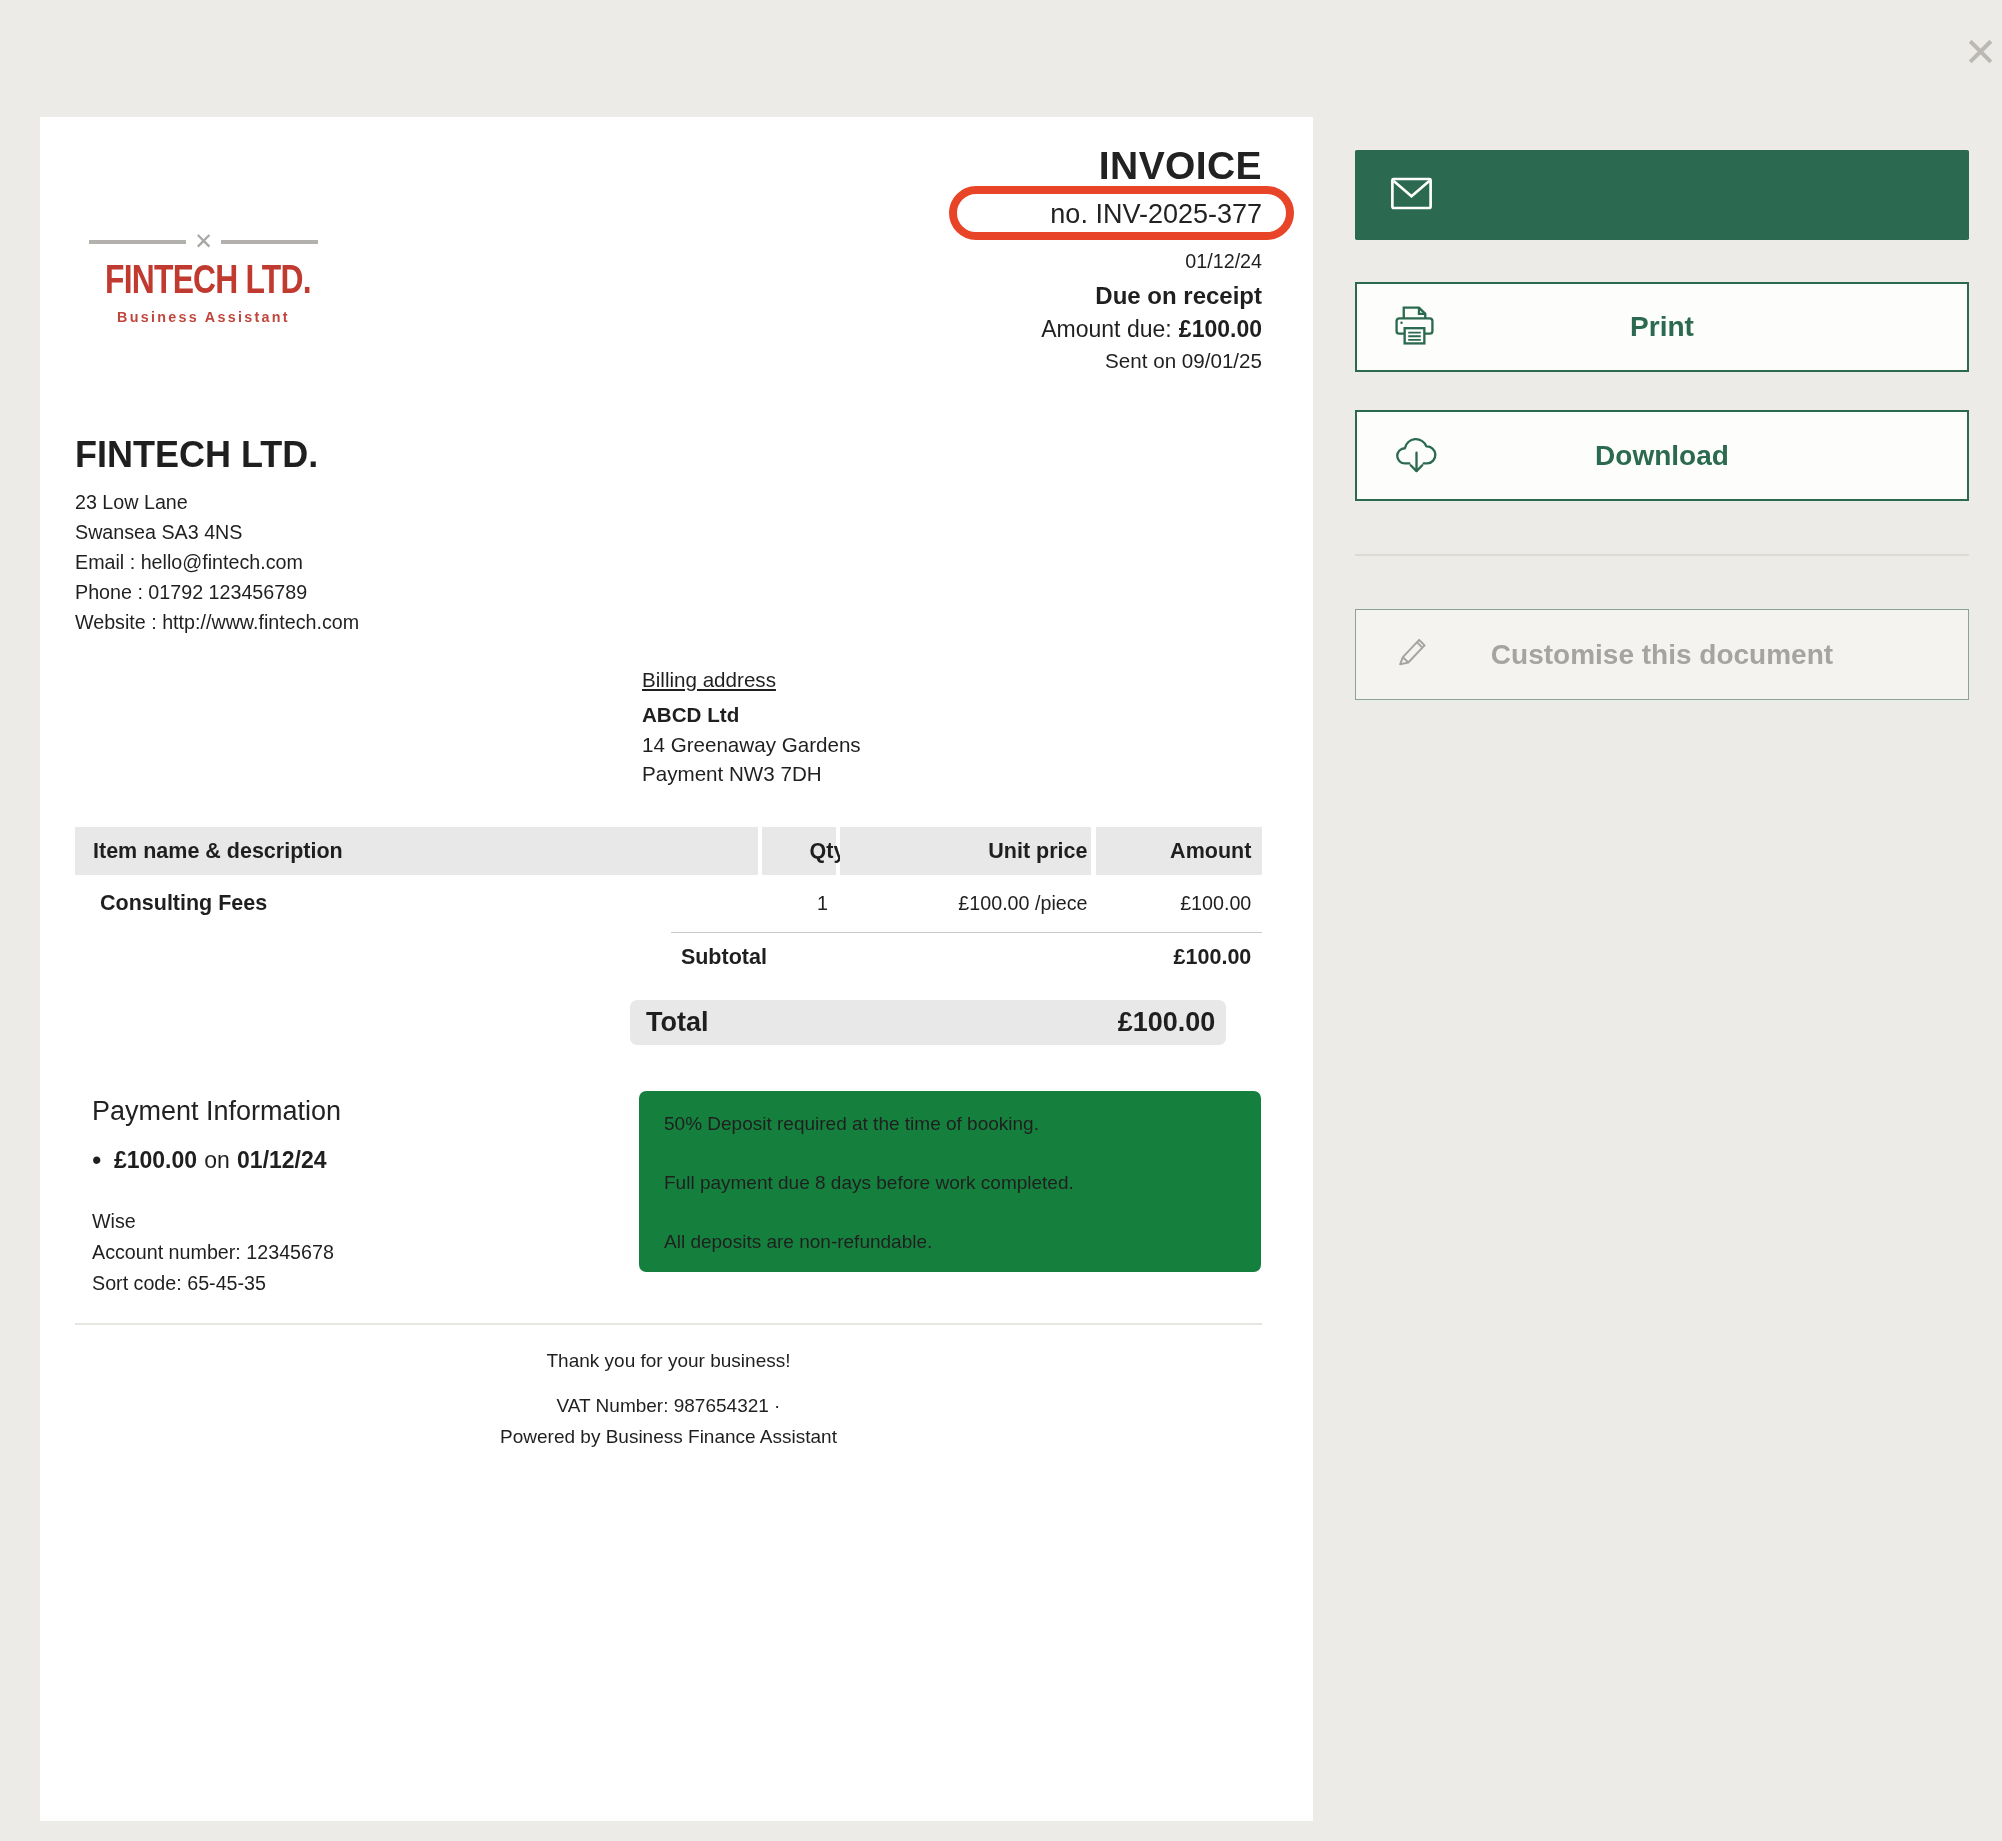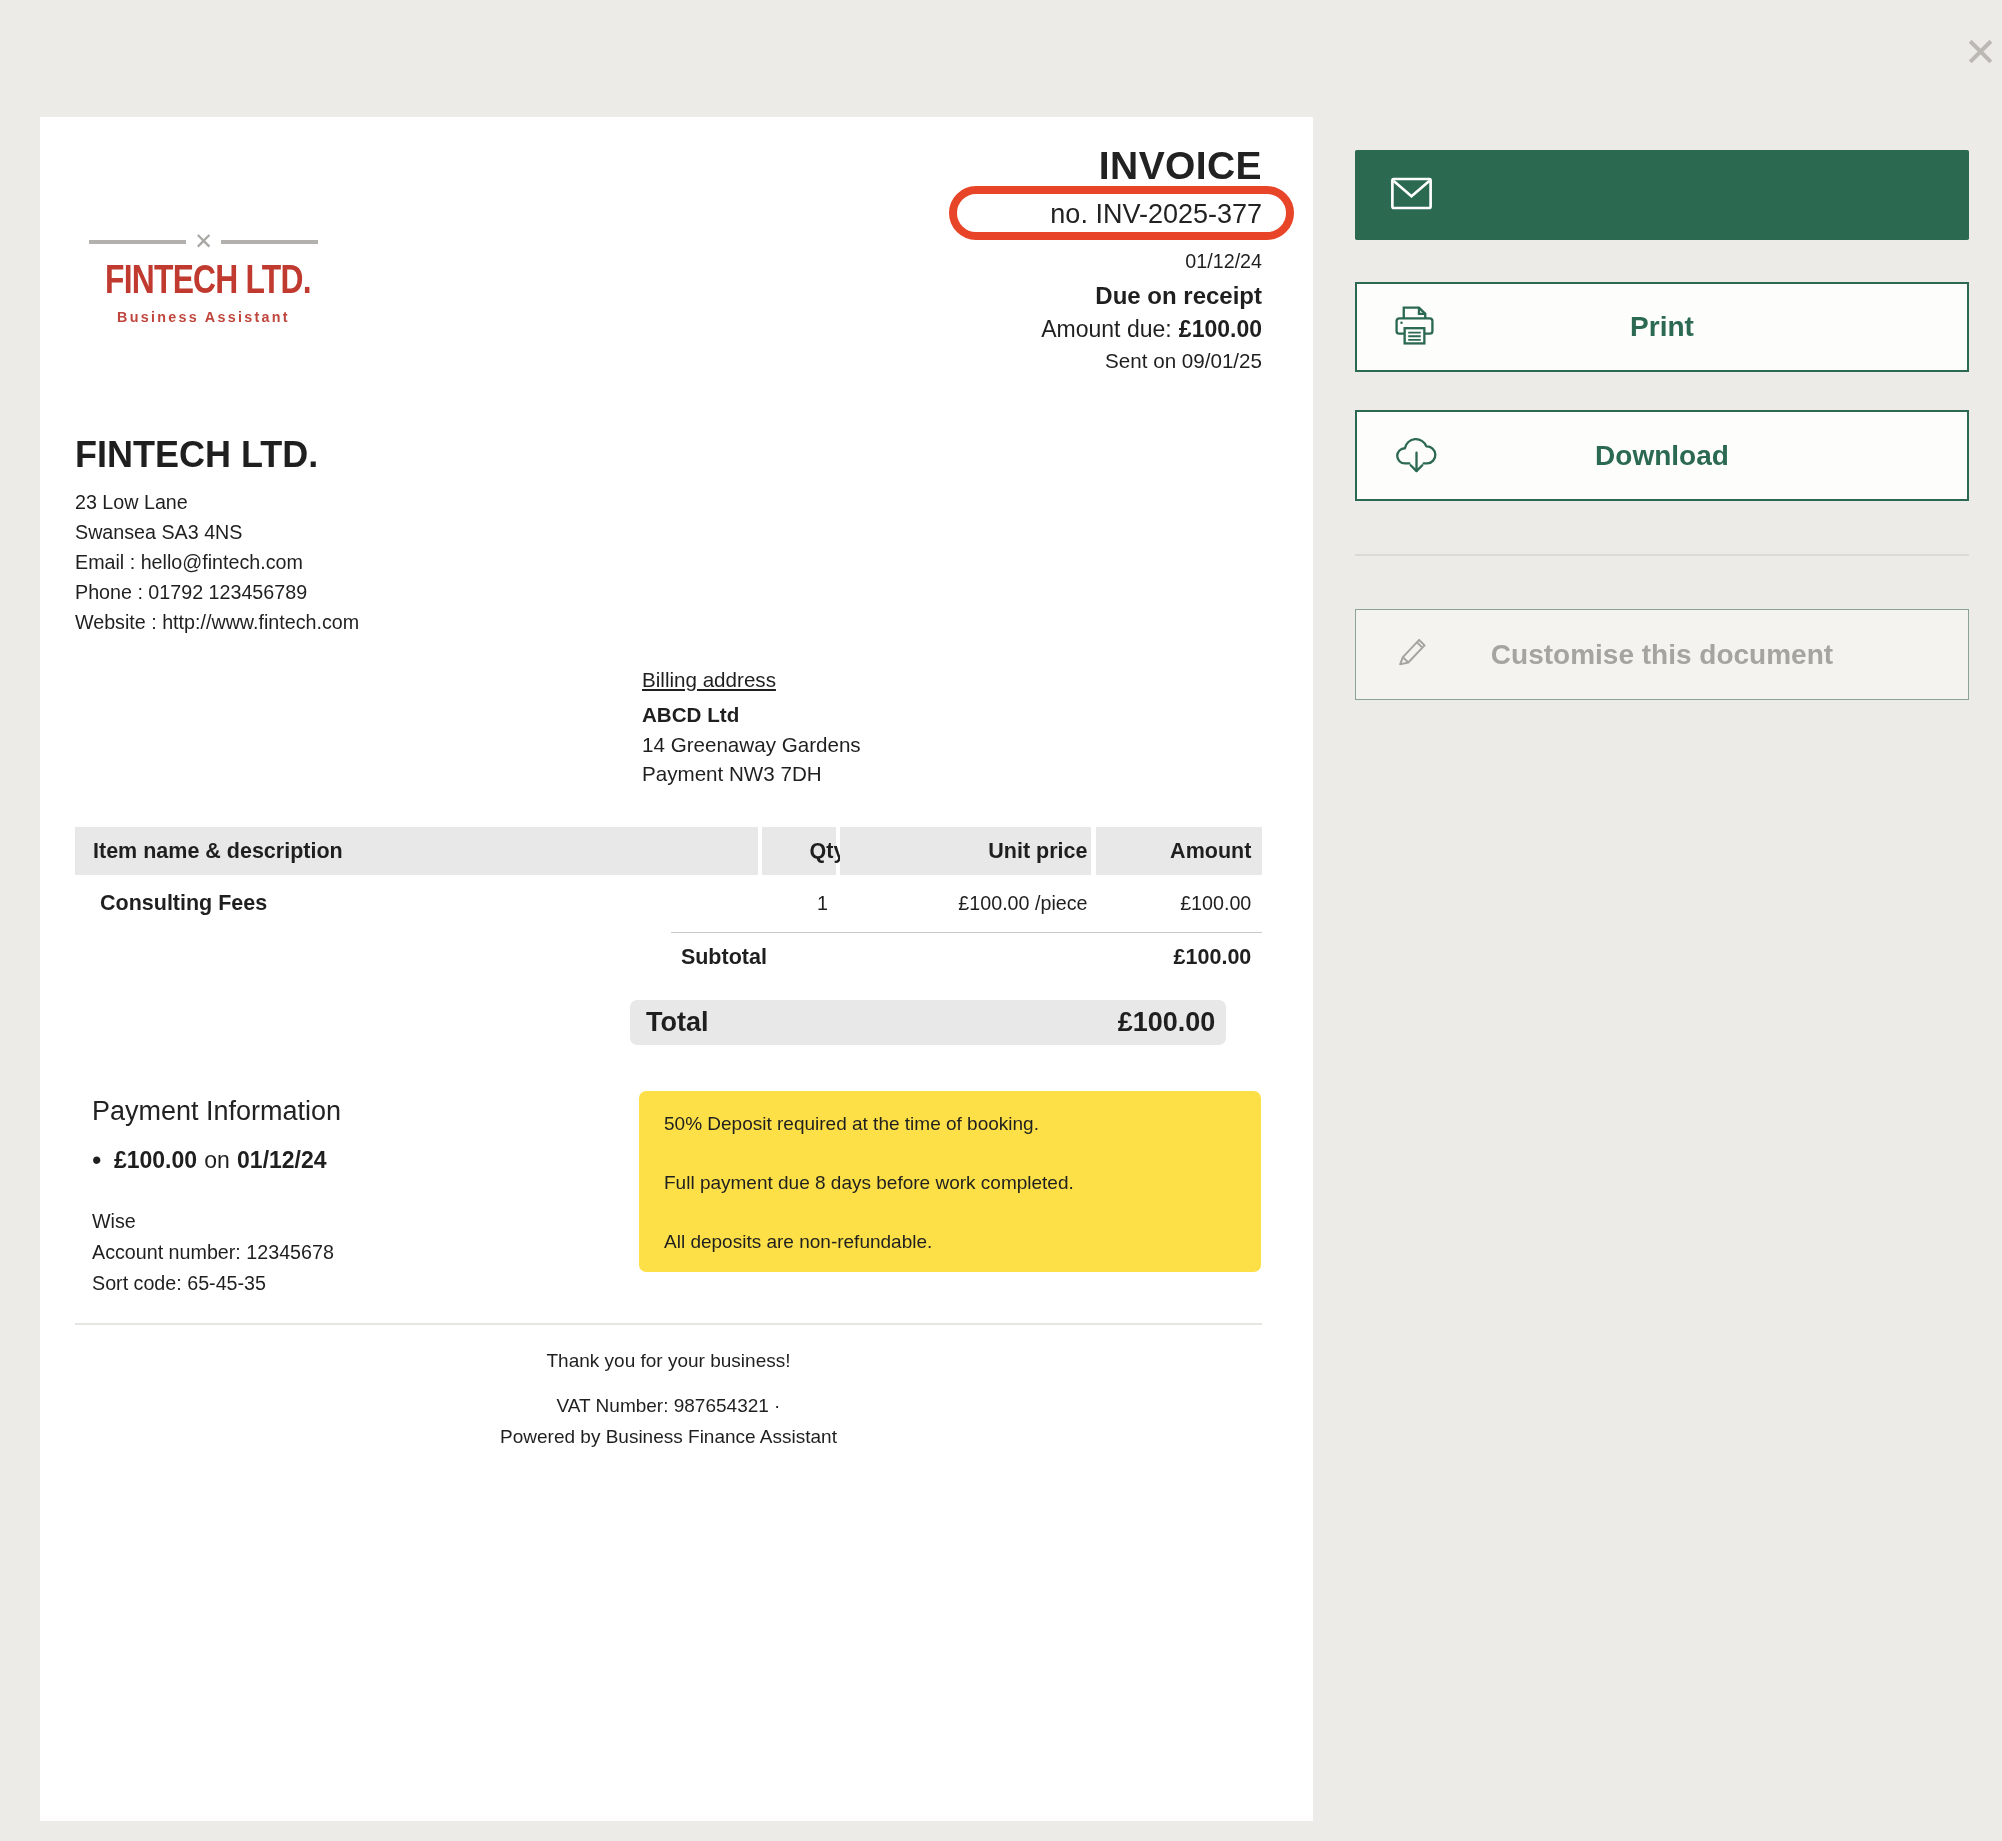"50% Deposit required at the" .notes { background: #fde047 -> #15803d }
